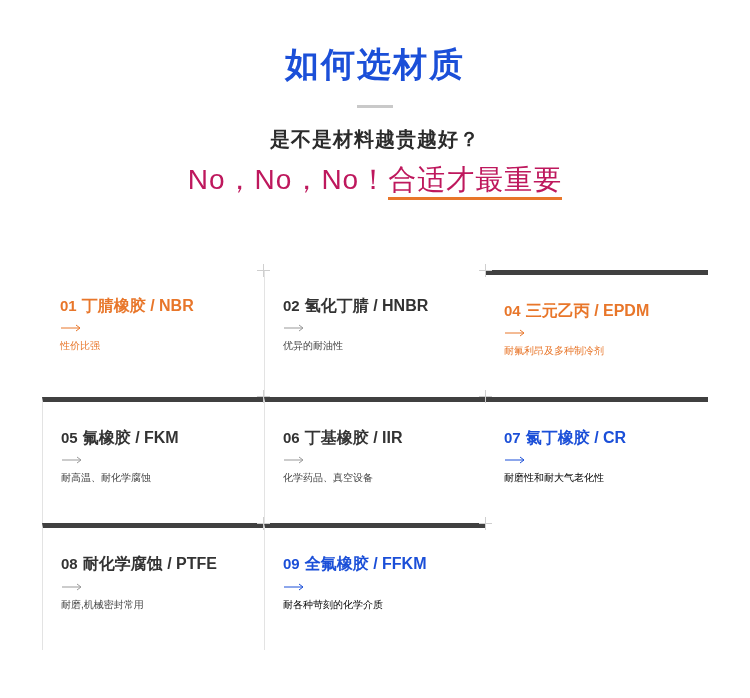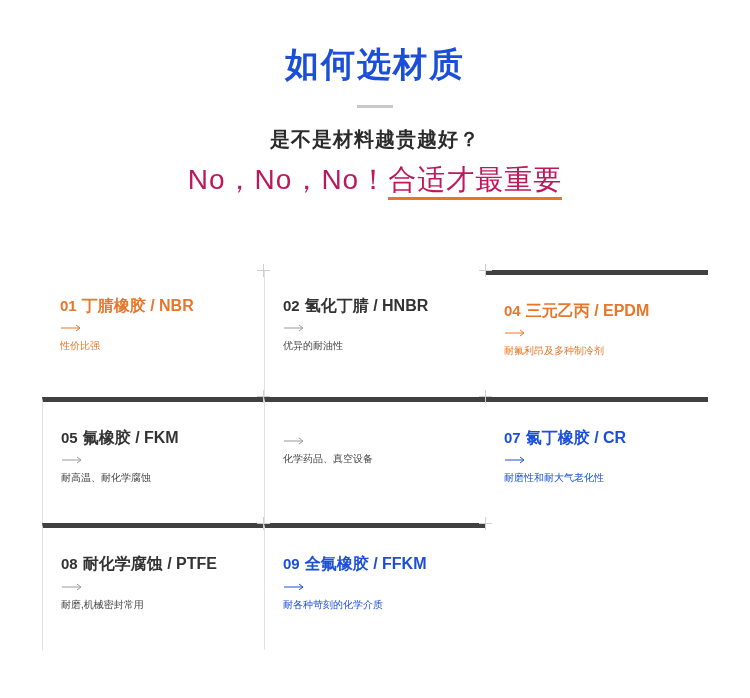"06 丁基橡胶 / IIR" div.cell-title { html: none -> <div> <span>06</span><span>丁基橡胶 / IIR</span> </div> }
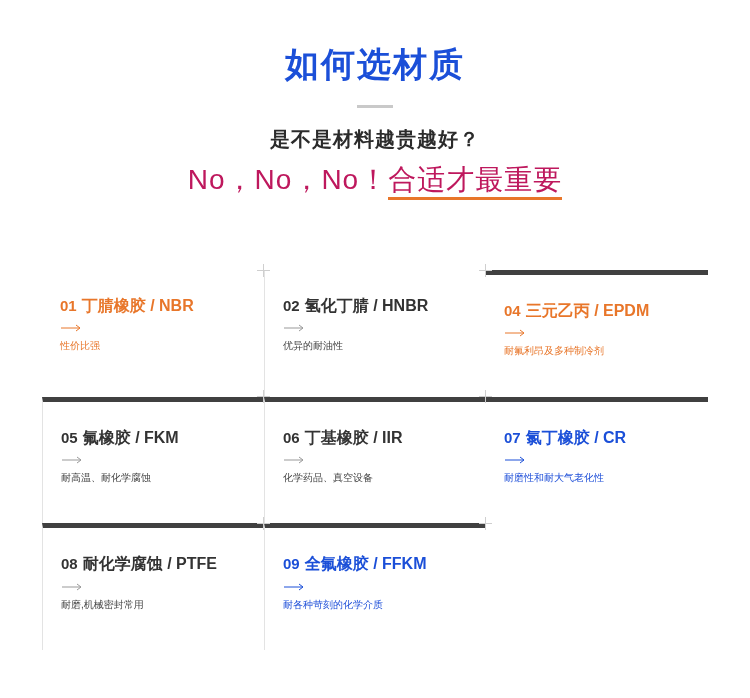"耐磨性和耐大气老化性" .c-blue .desc { color: #1d4ed8 -> #000000 }
